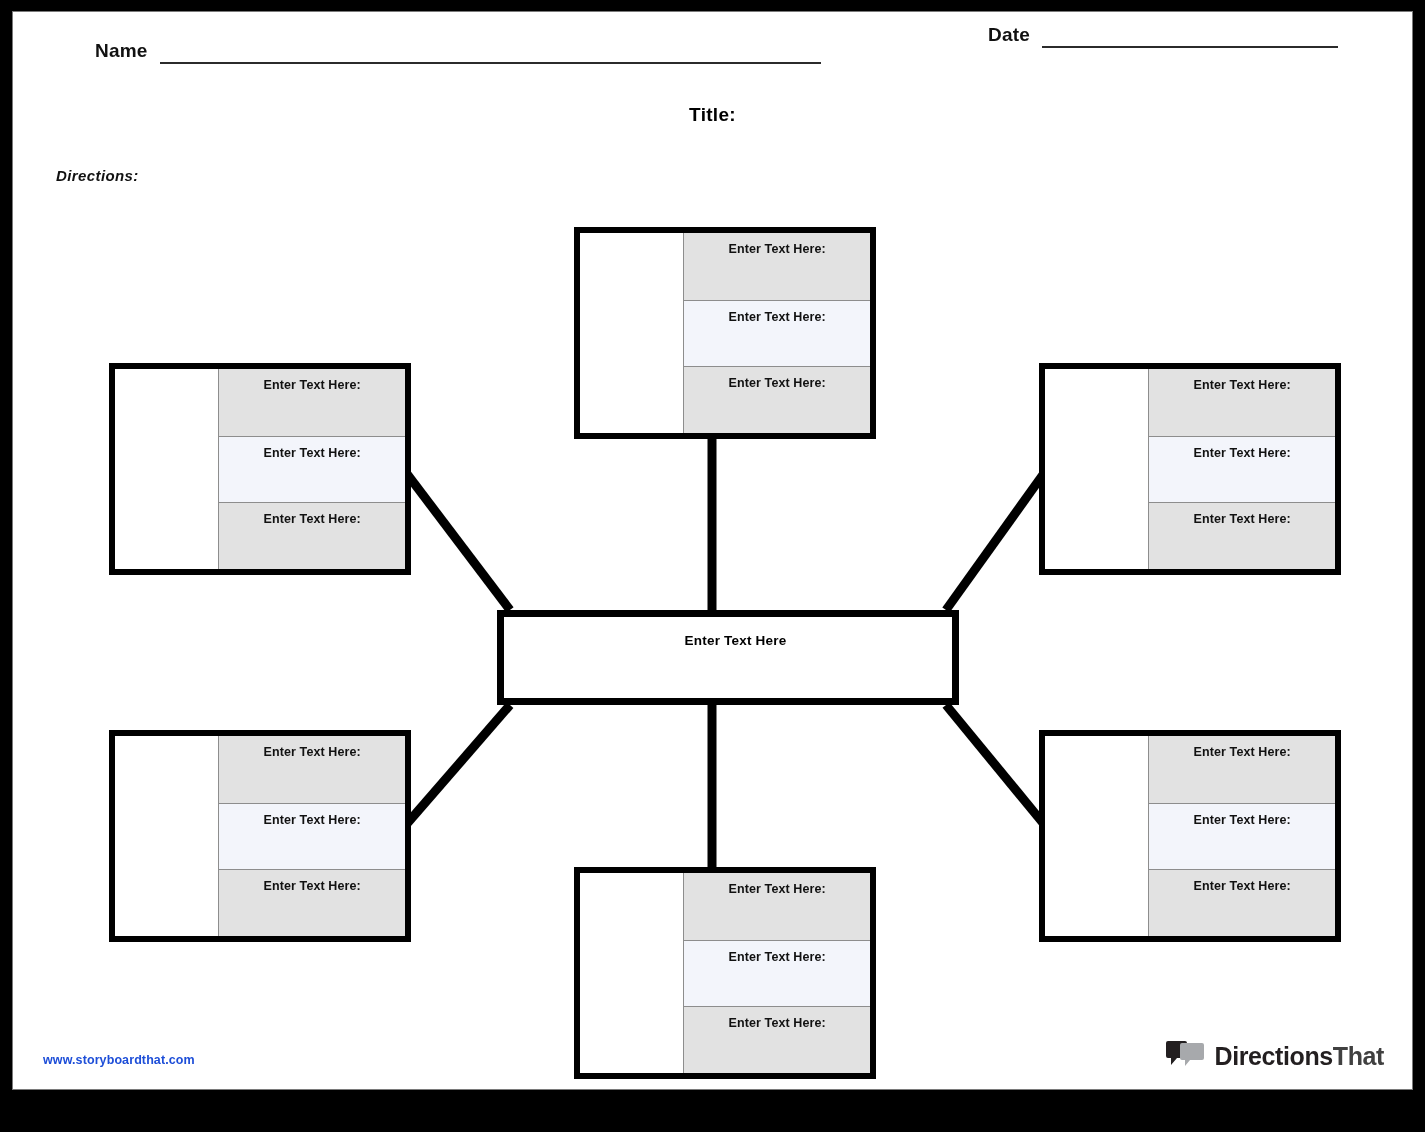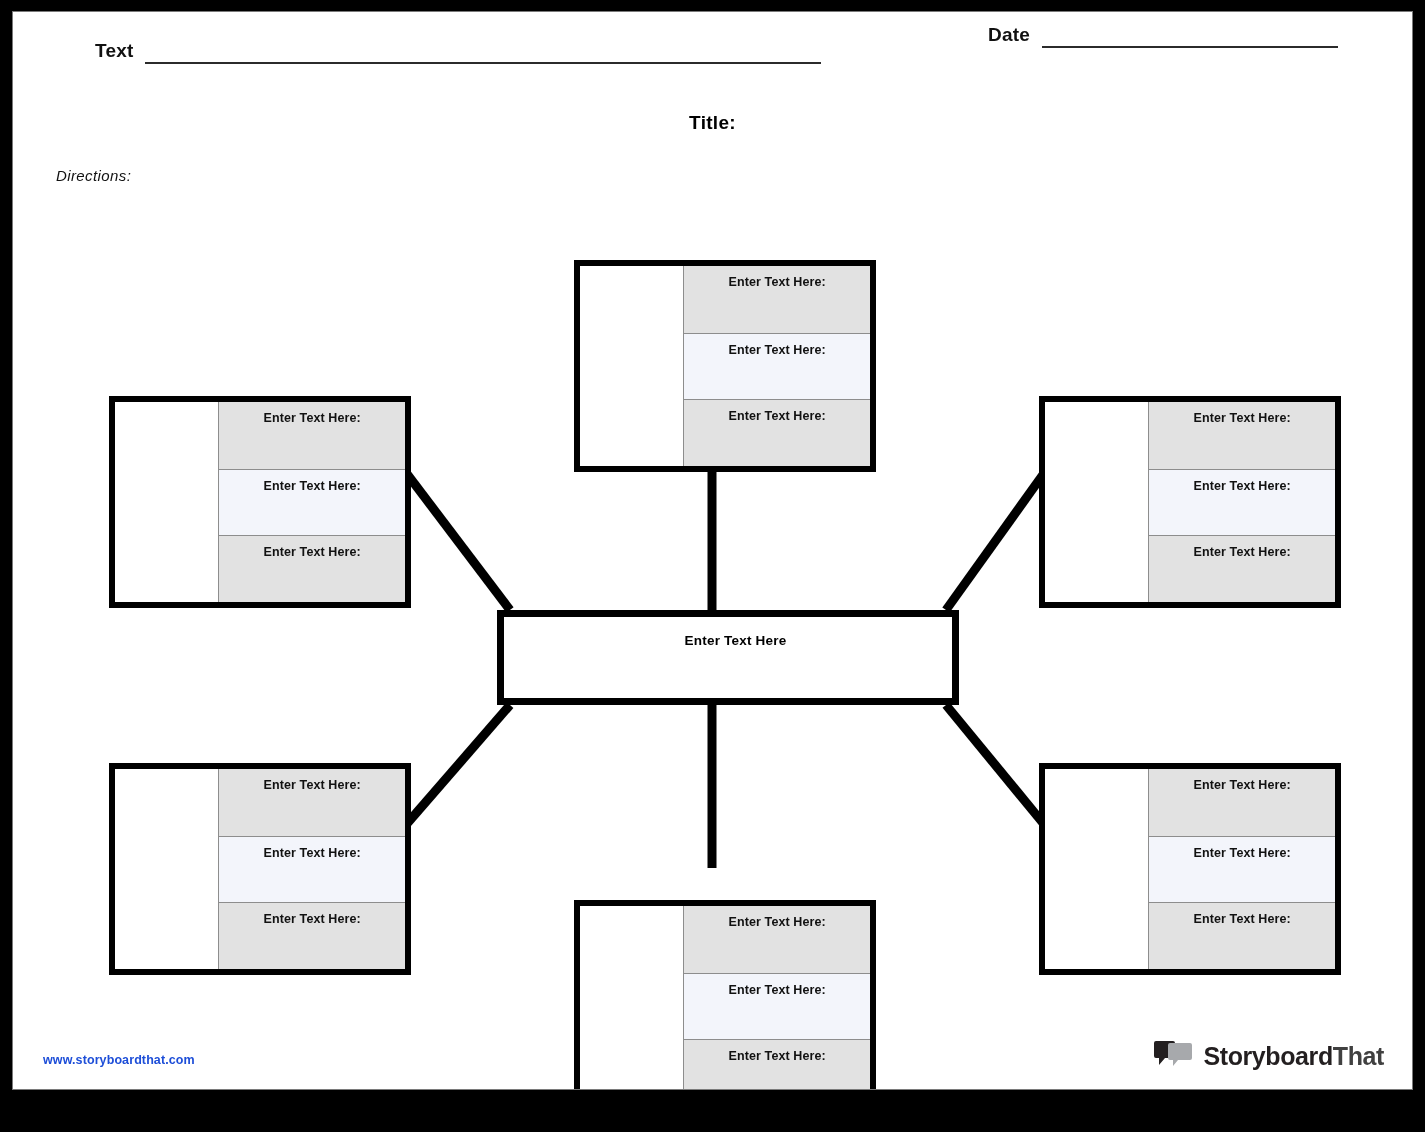"Text" span.hdr-label { text: Text -> Name }
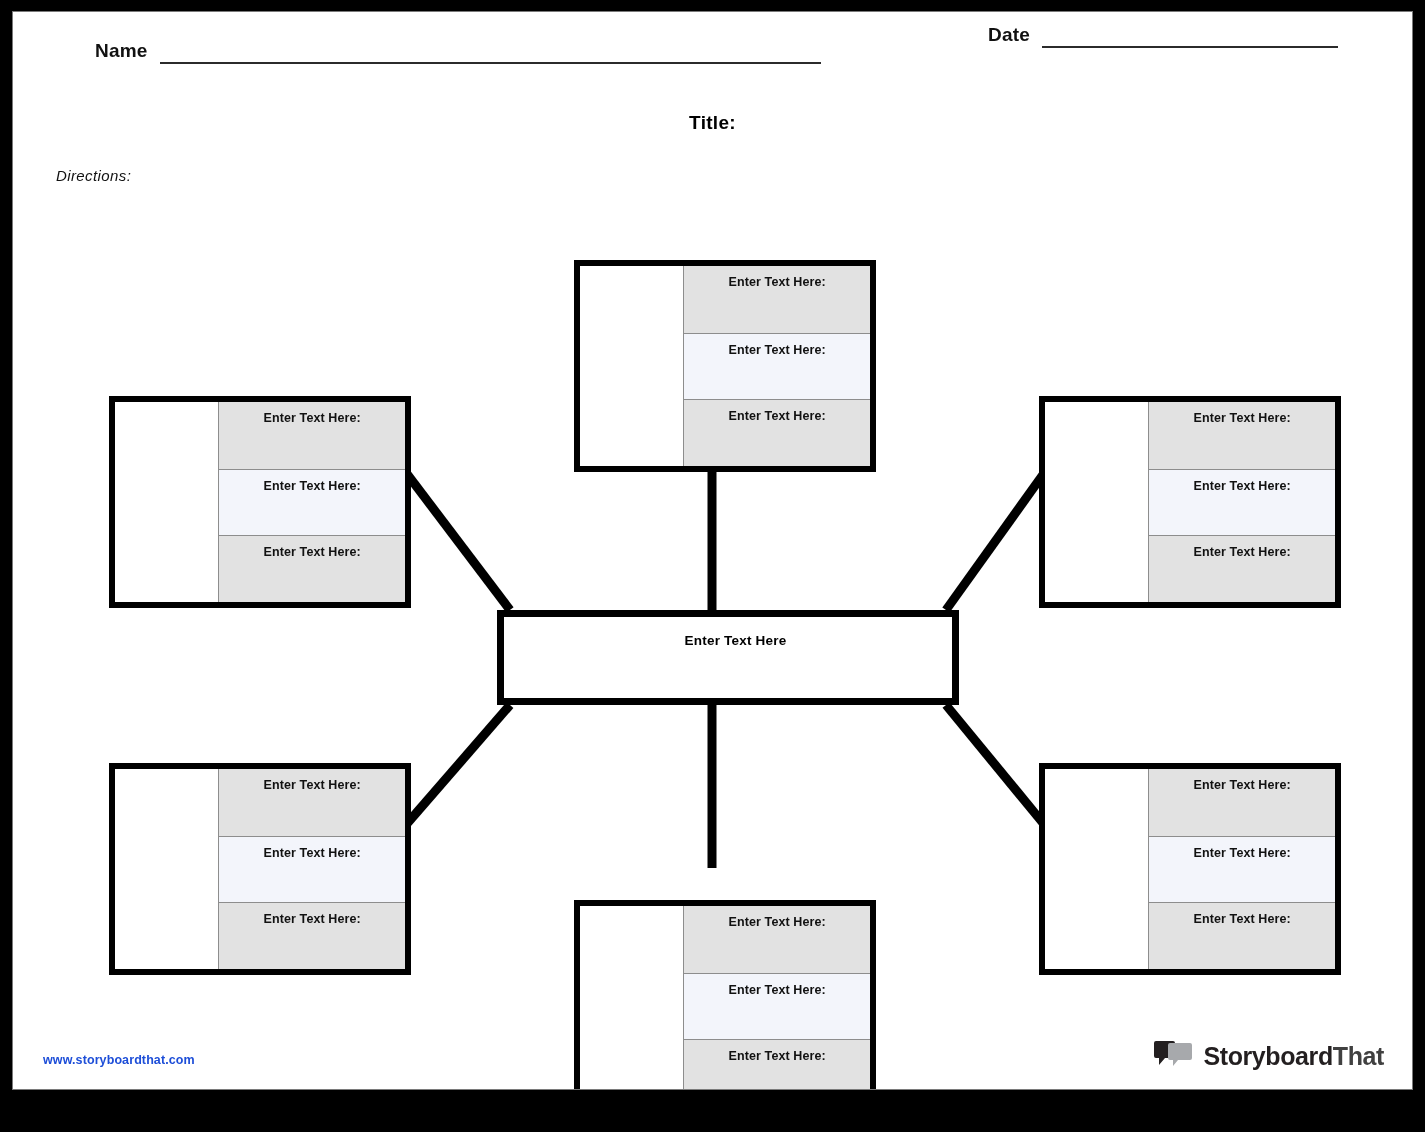"Title:" .title { top: 100px -> 92px }
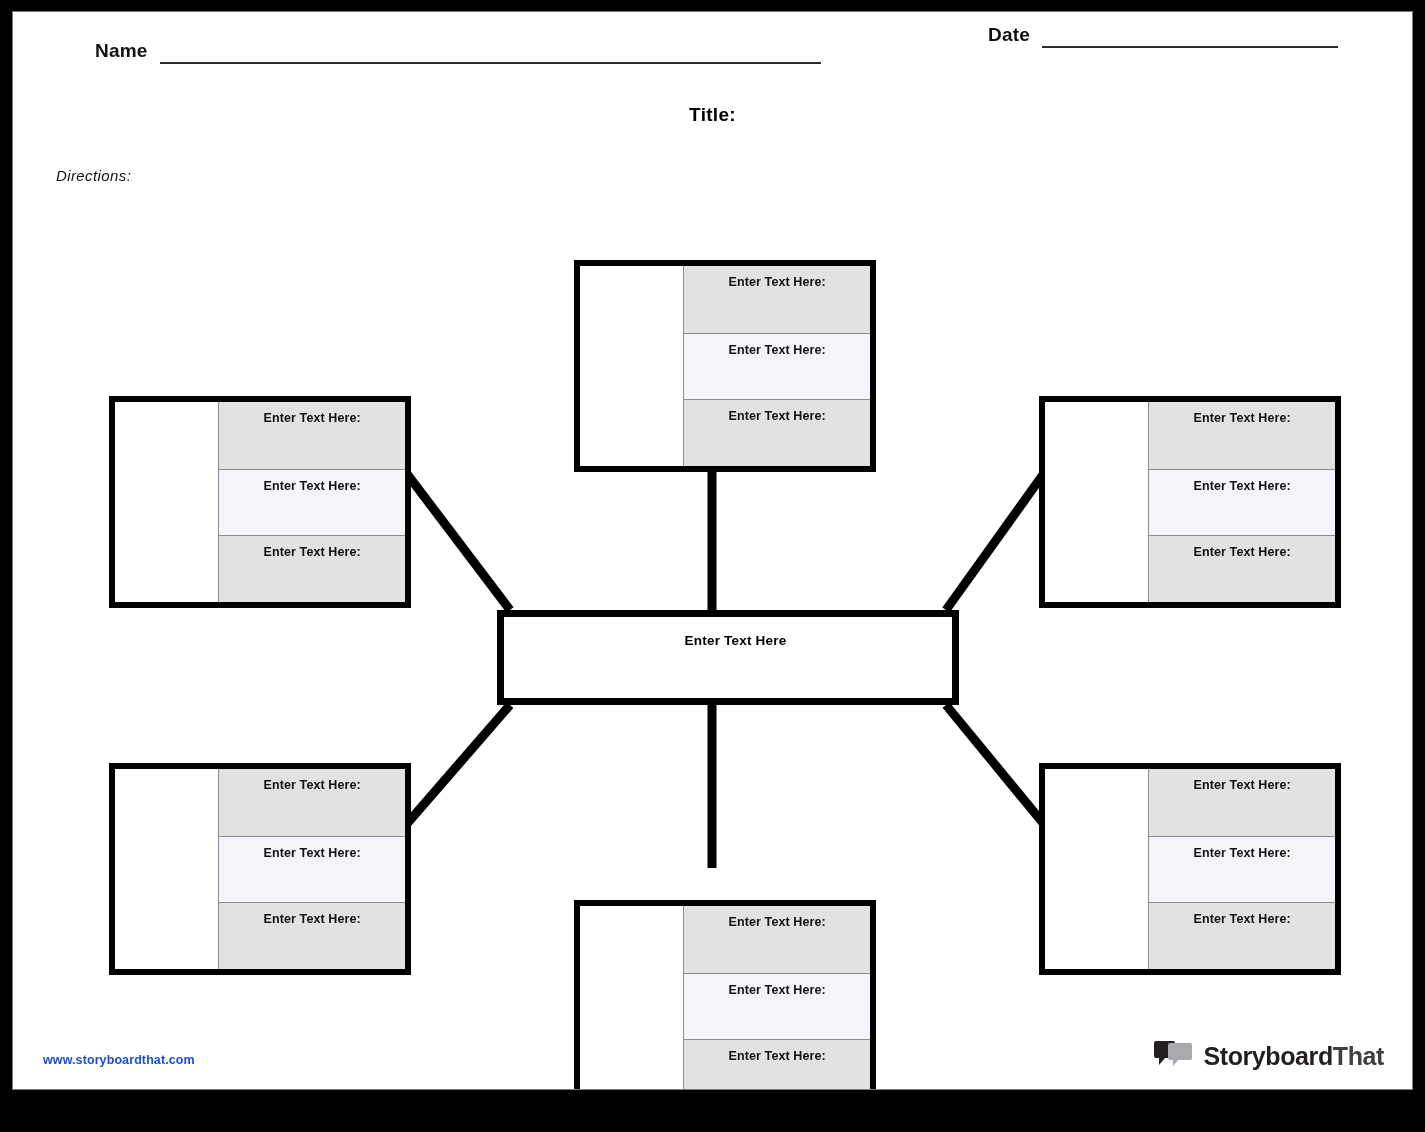"Directions:" .directions { font-weight: normal -> bold }
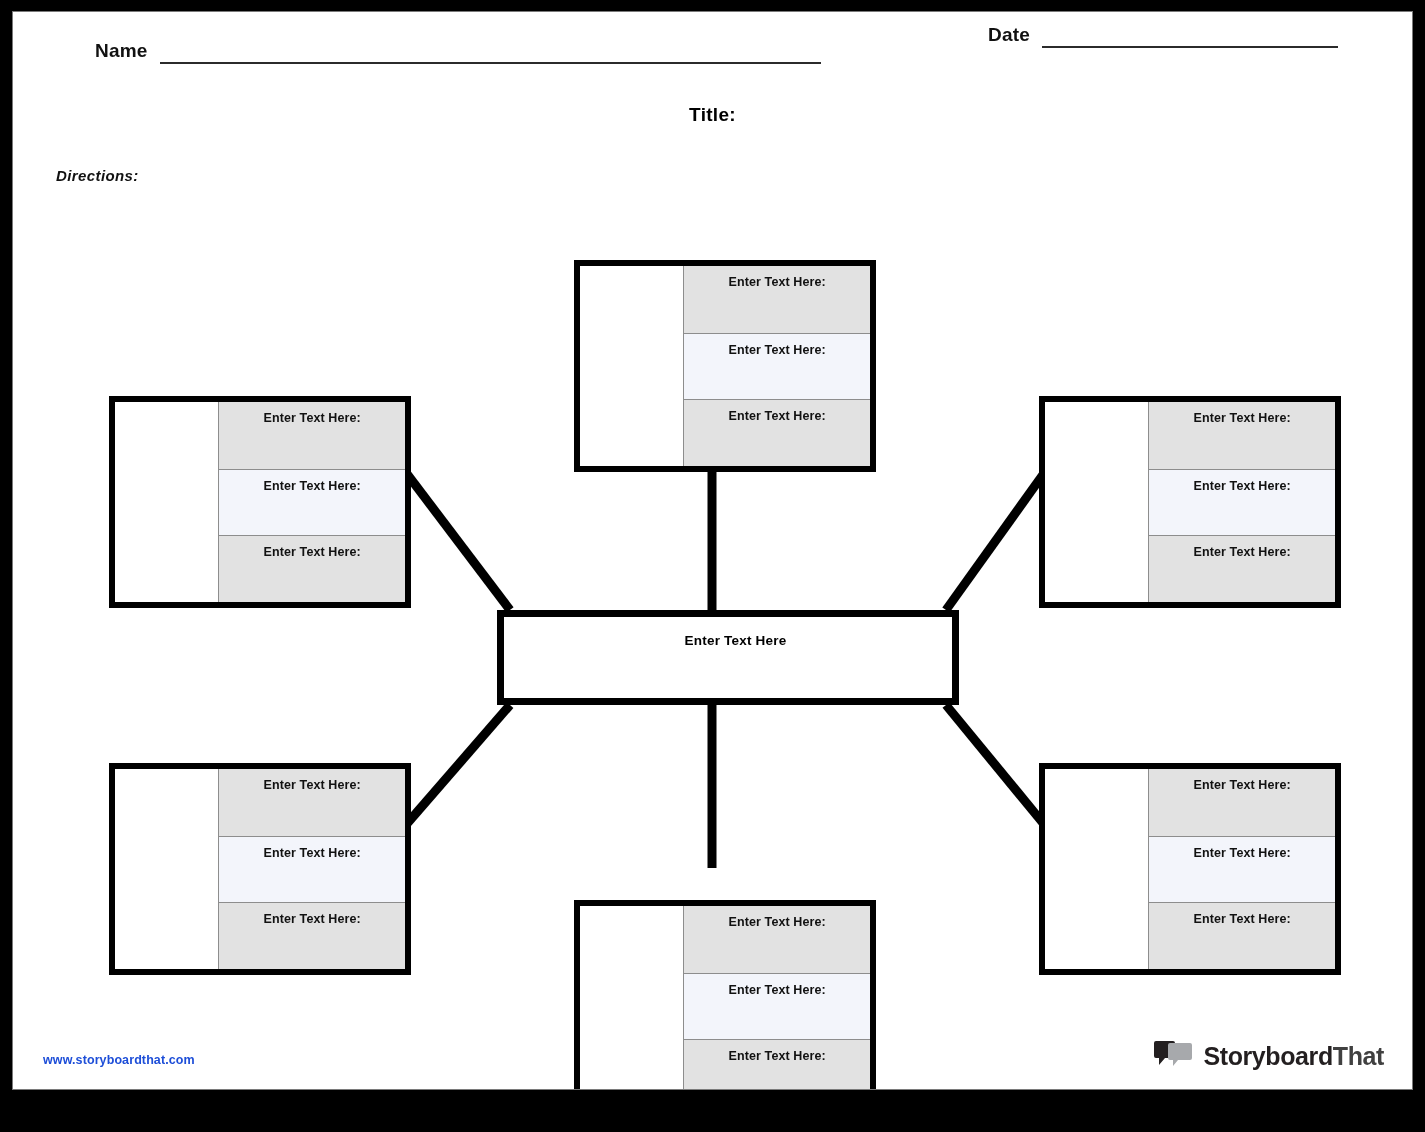"Enter Text Here:" .node { margin-top: 33px -> none }
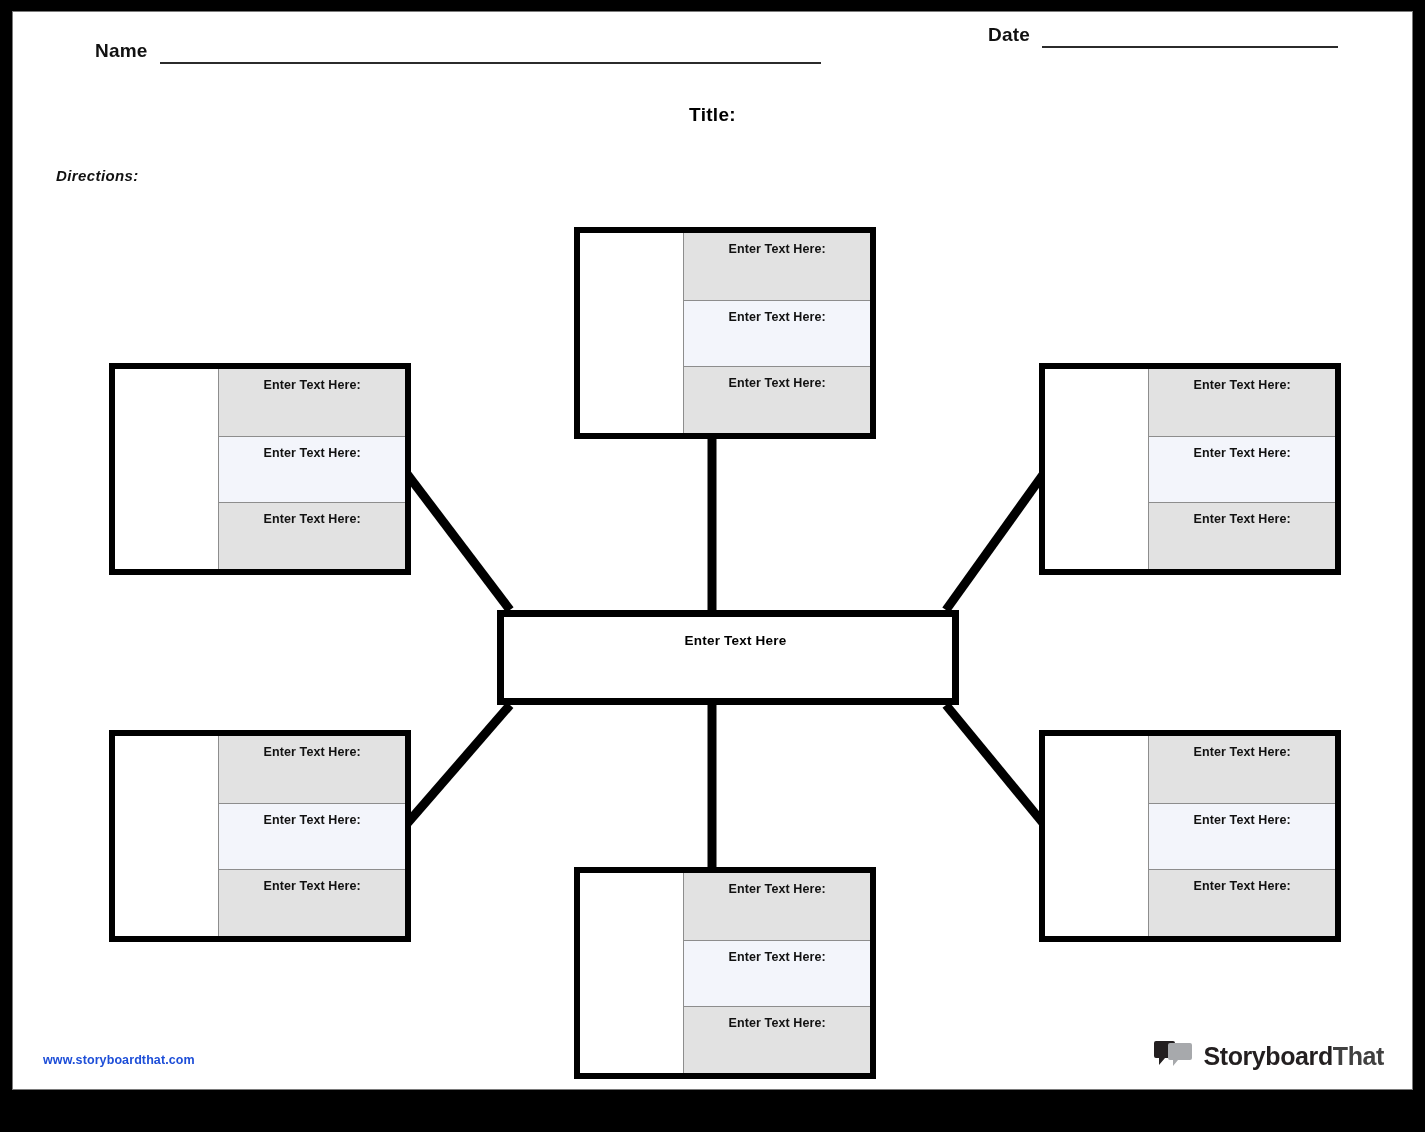"Storyboard" span.brand-a { text: Storyboard -> Directions }
